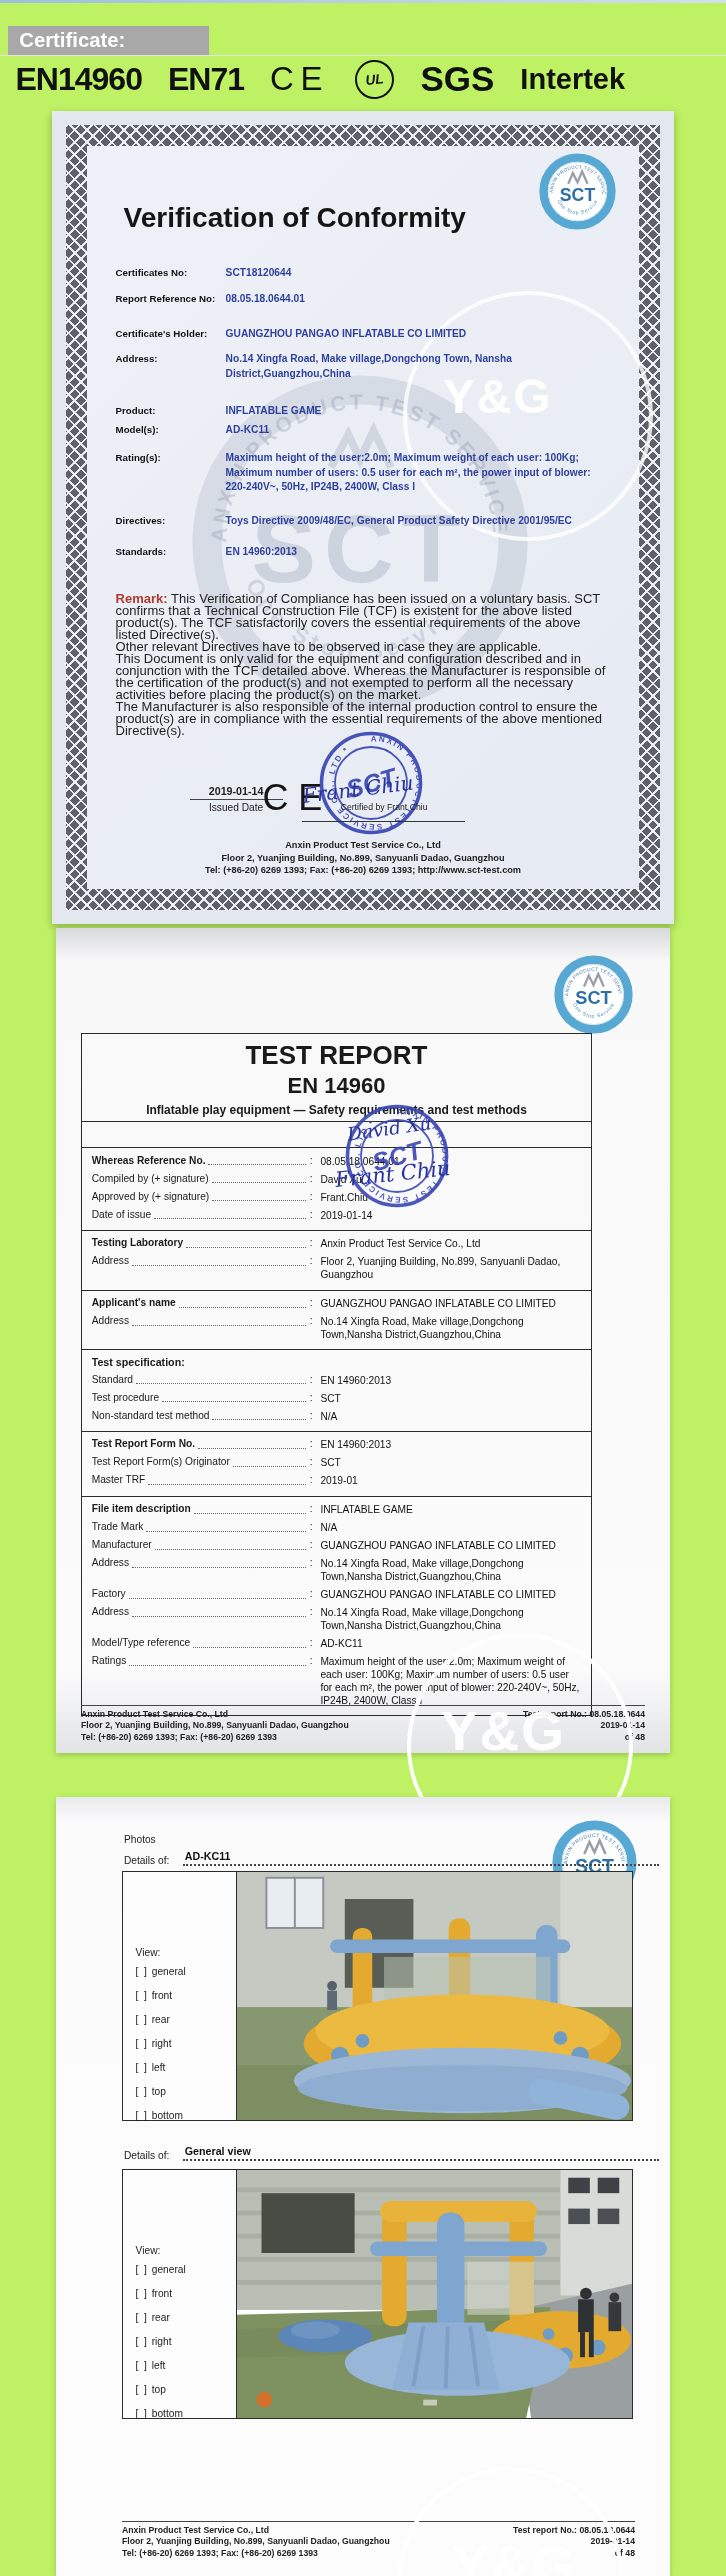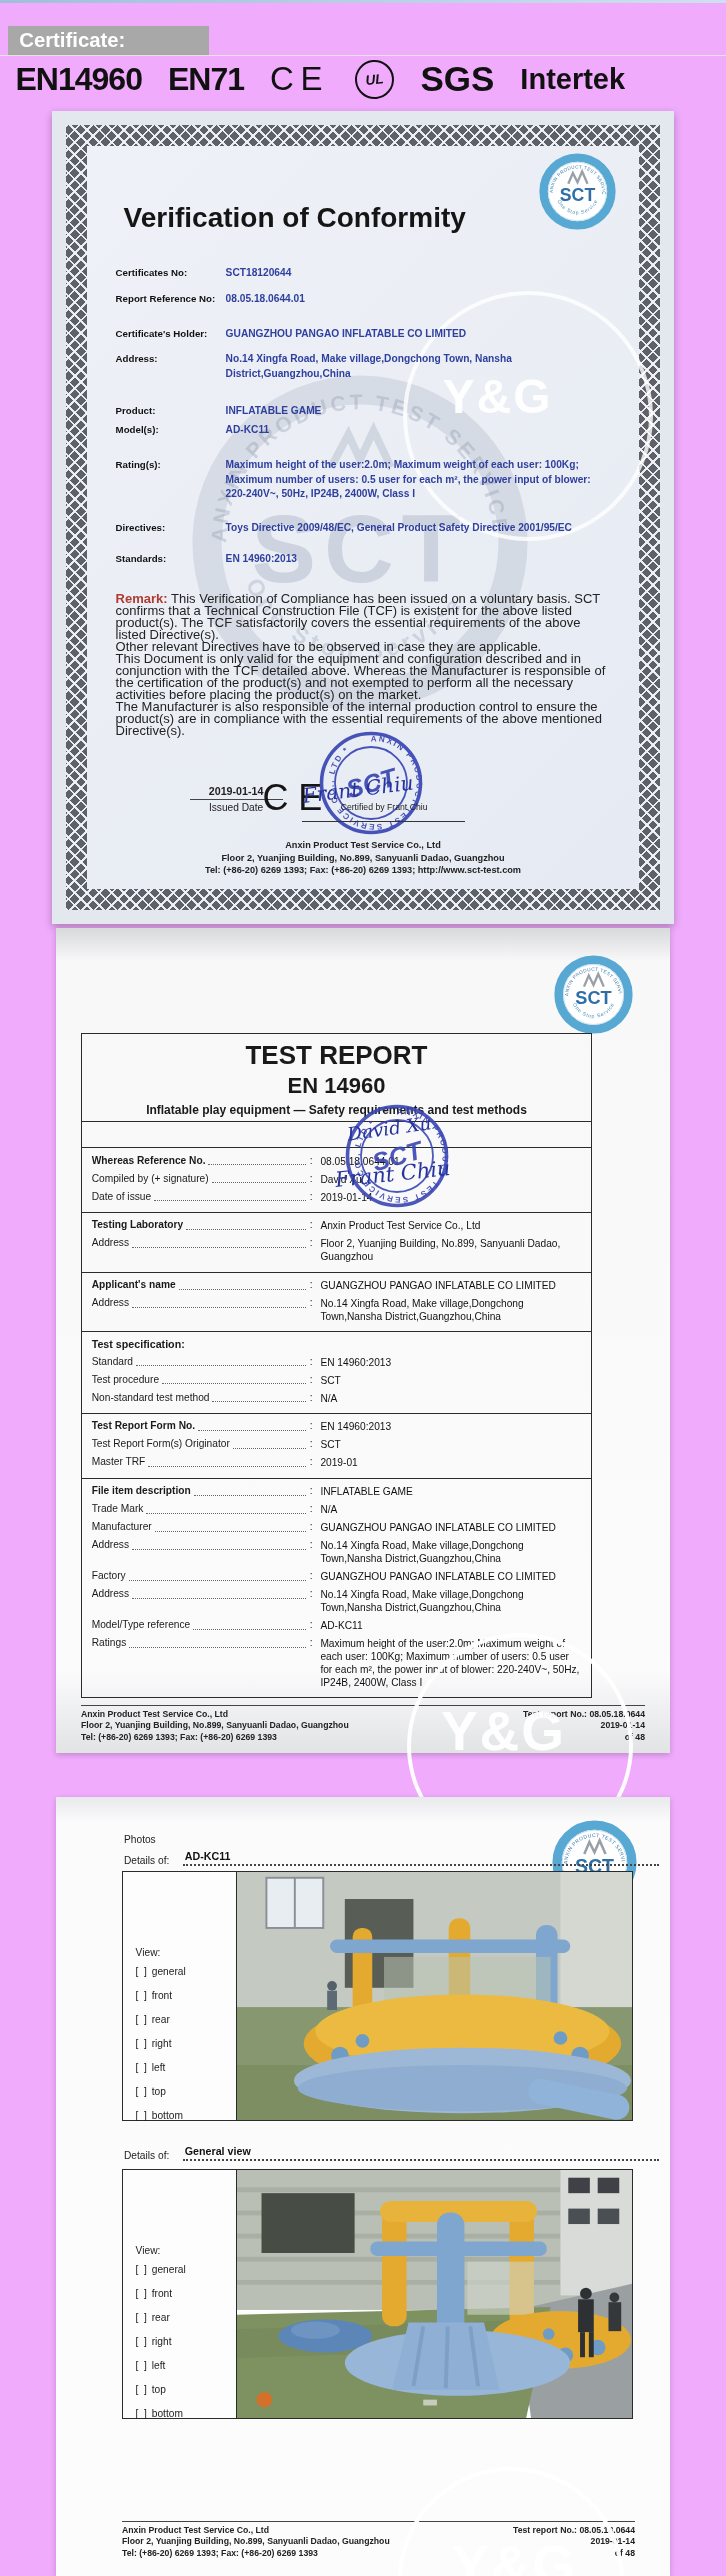"Certificate:" .canvas { background: #f0abfc -> #bef264 }
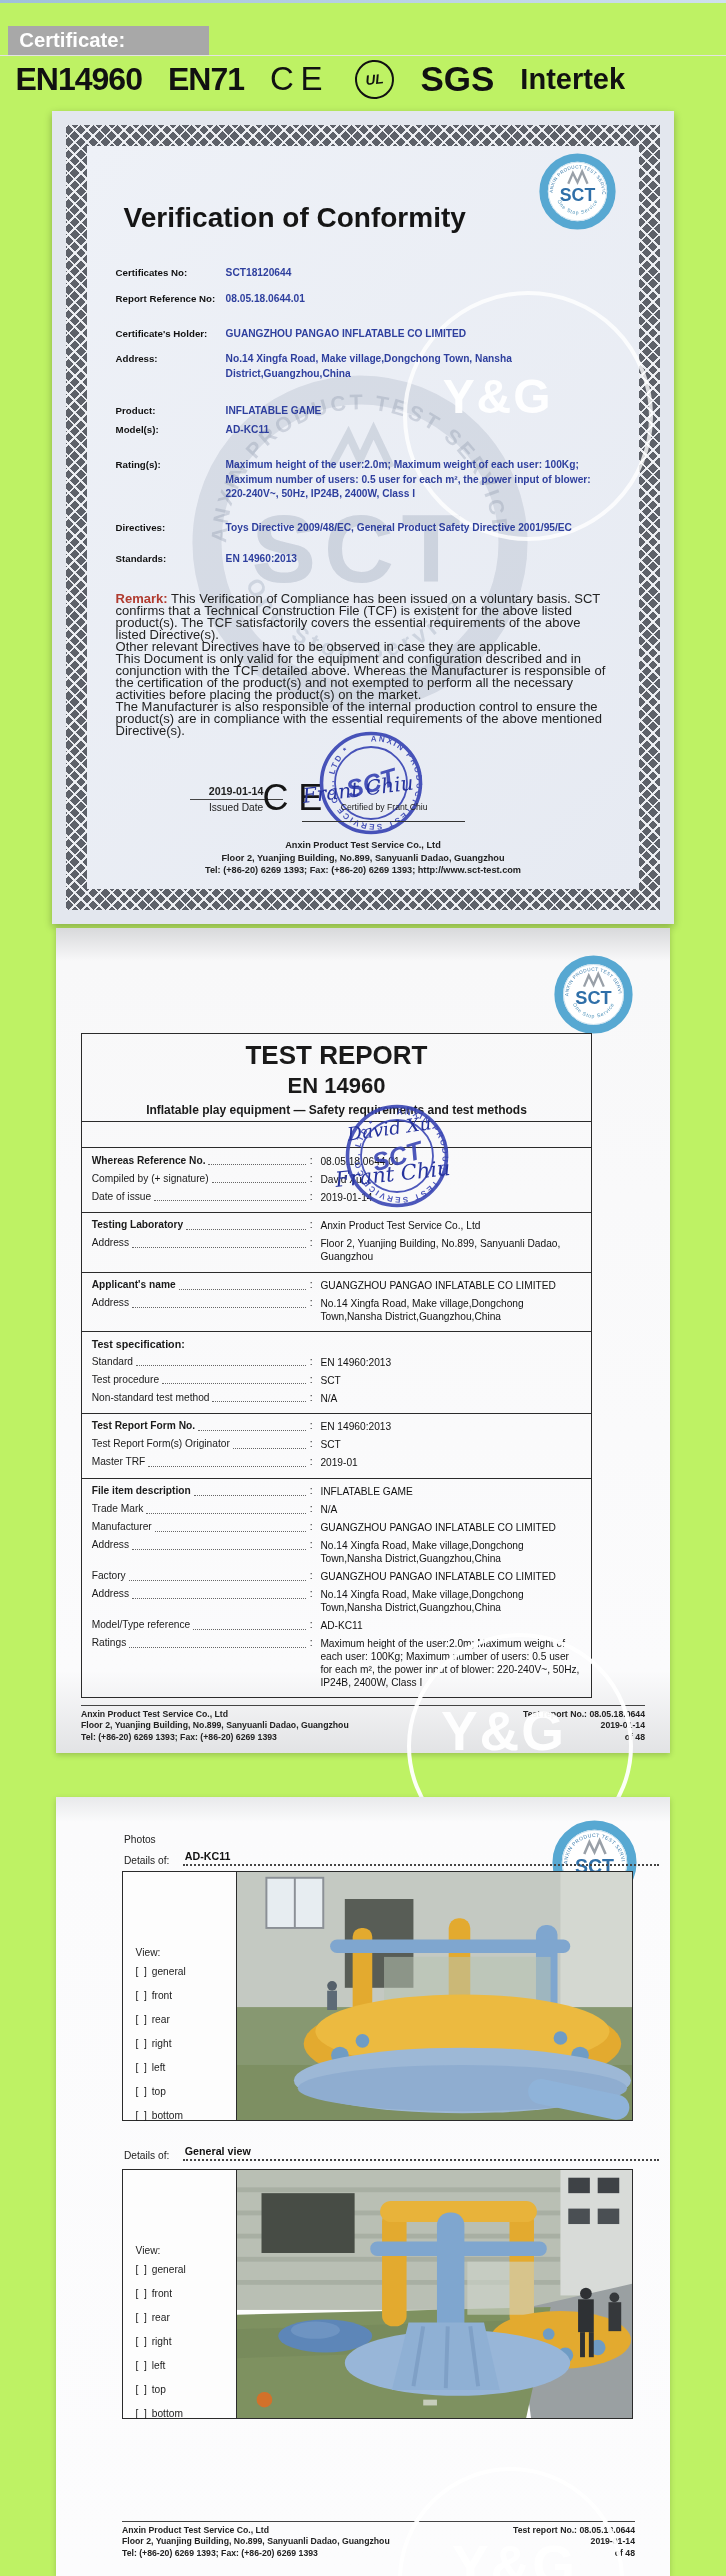"Model(s):" div.frow { margin-bottom: 21px -> 14px }
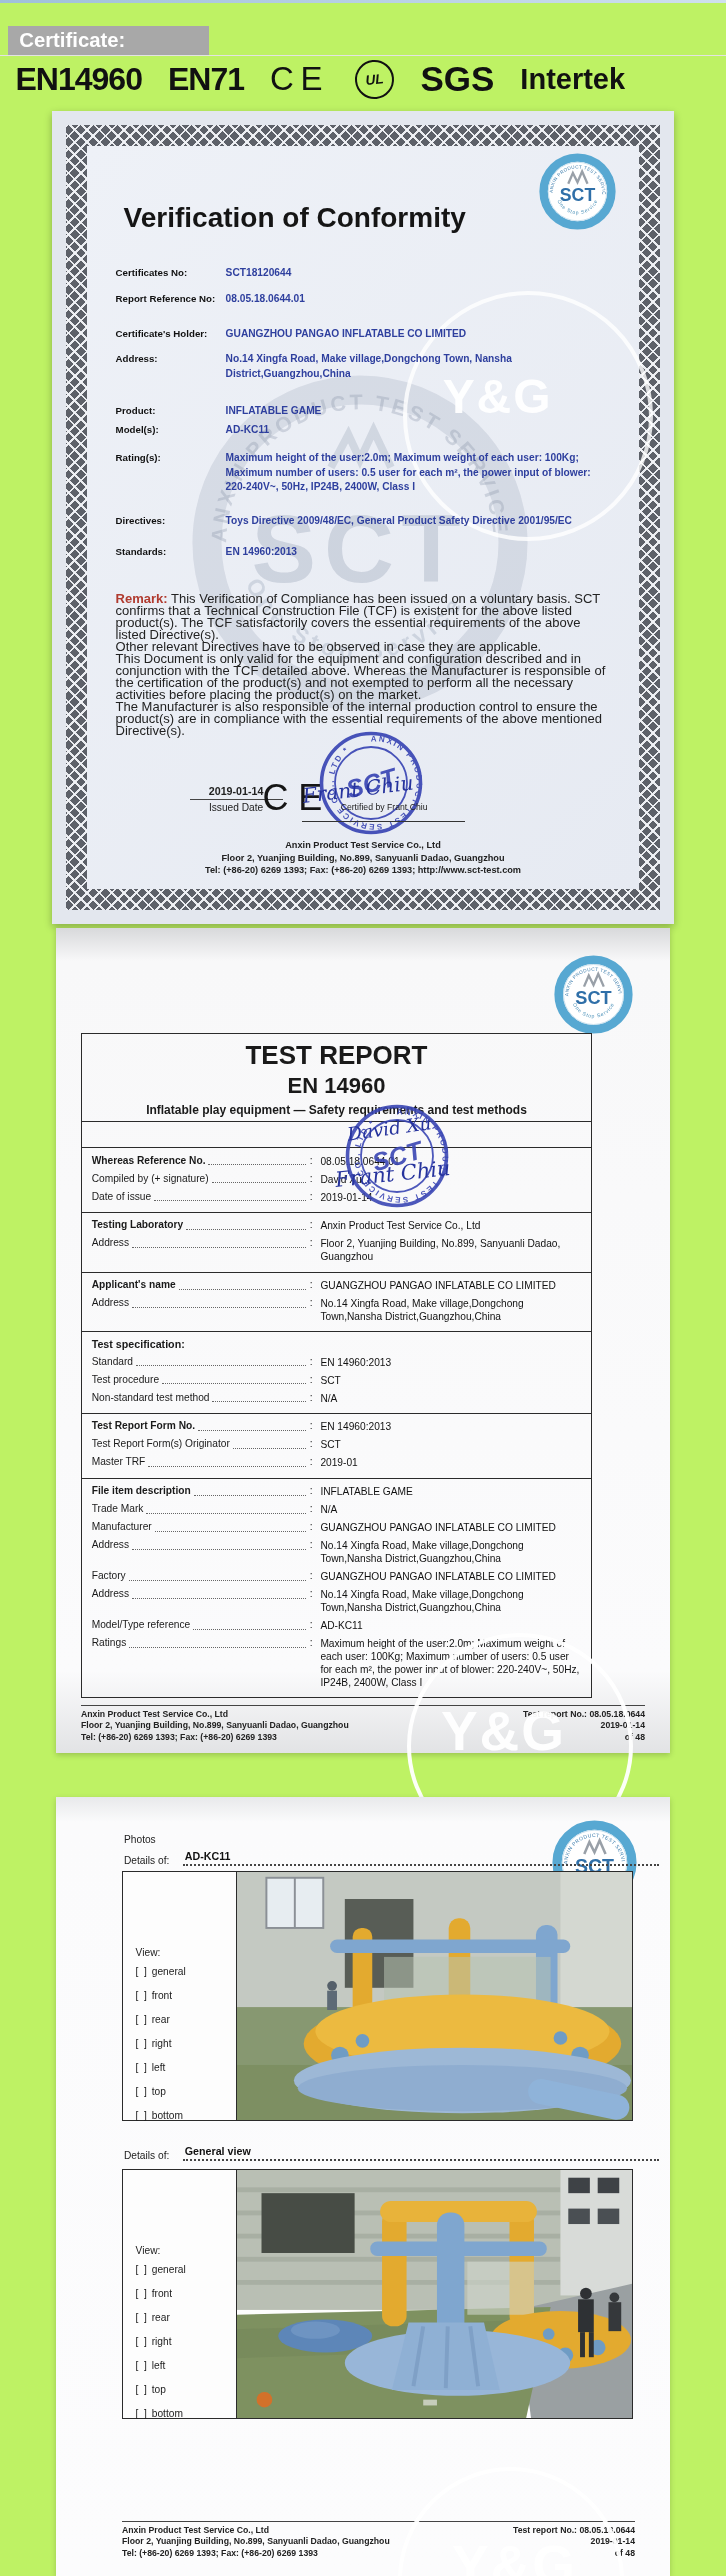"Approved by (+ signature)" div.rrow { html: none -> <div> <span> <span>Approved by (+ signature)</span> <span></span> </span> <span>Frant.Chiu</span> </div> }
